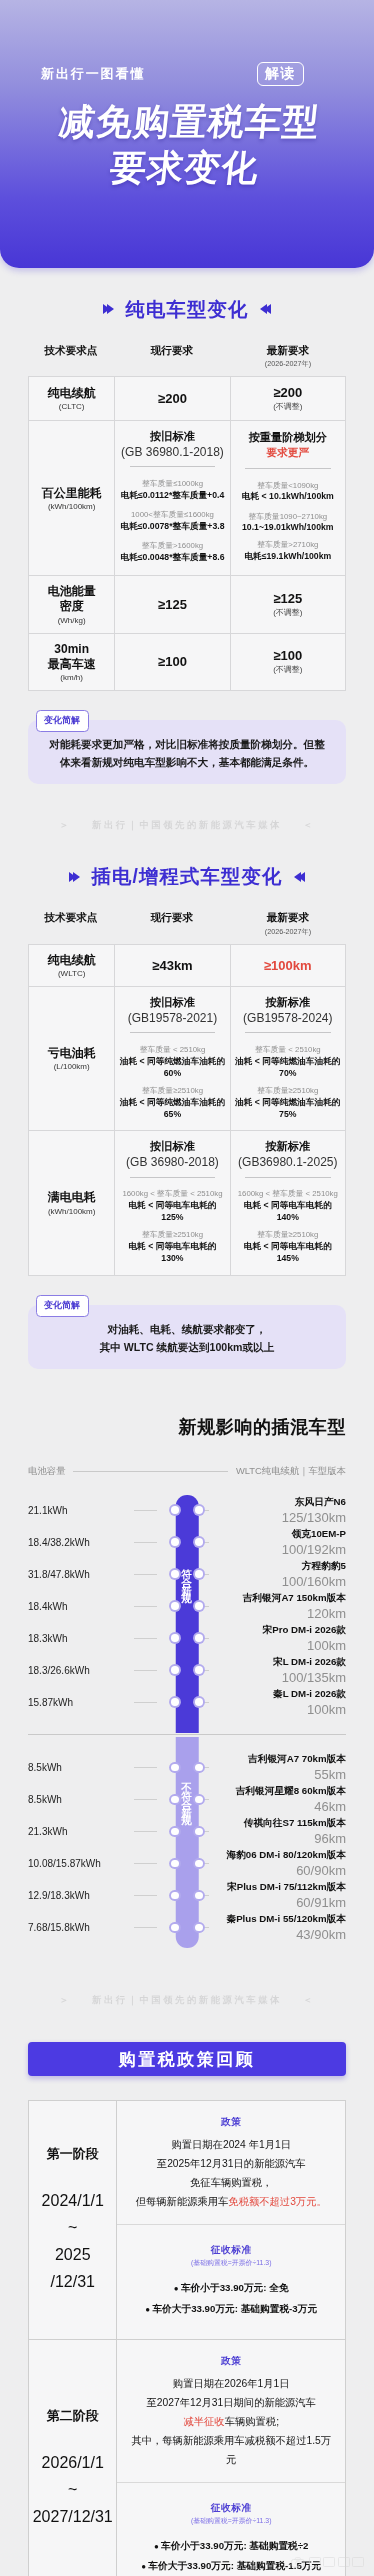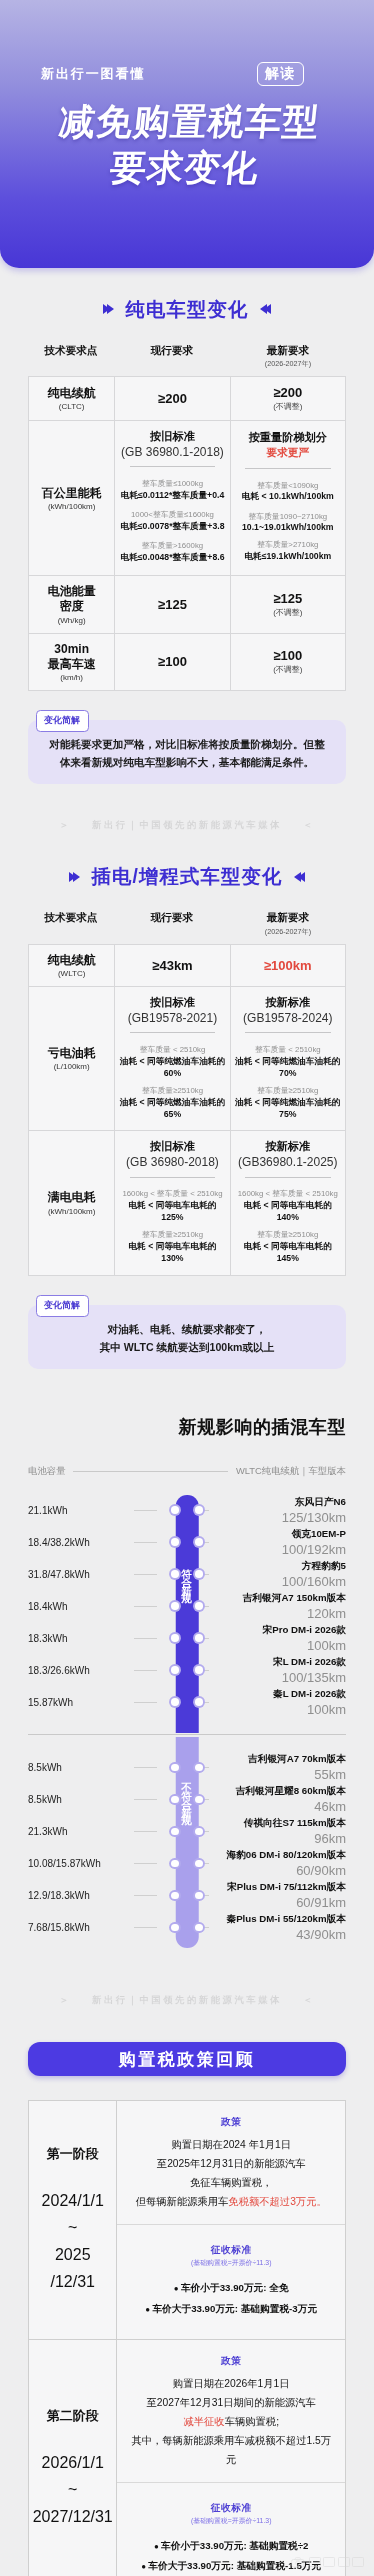"购置税政策回顾" .banner { border-radius: 12px -> 4px }
